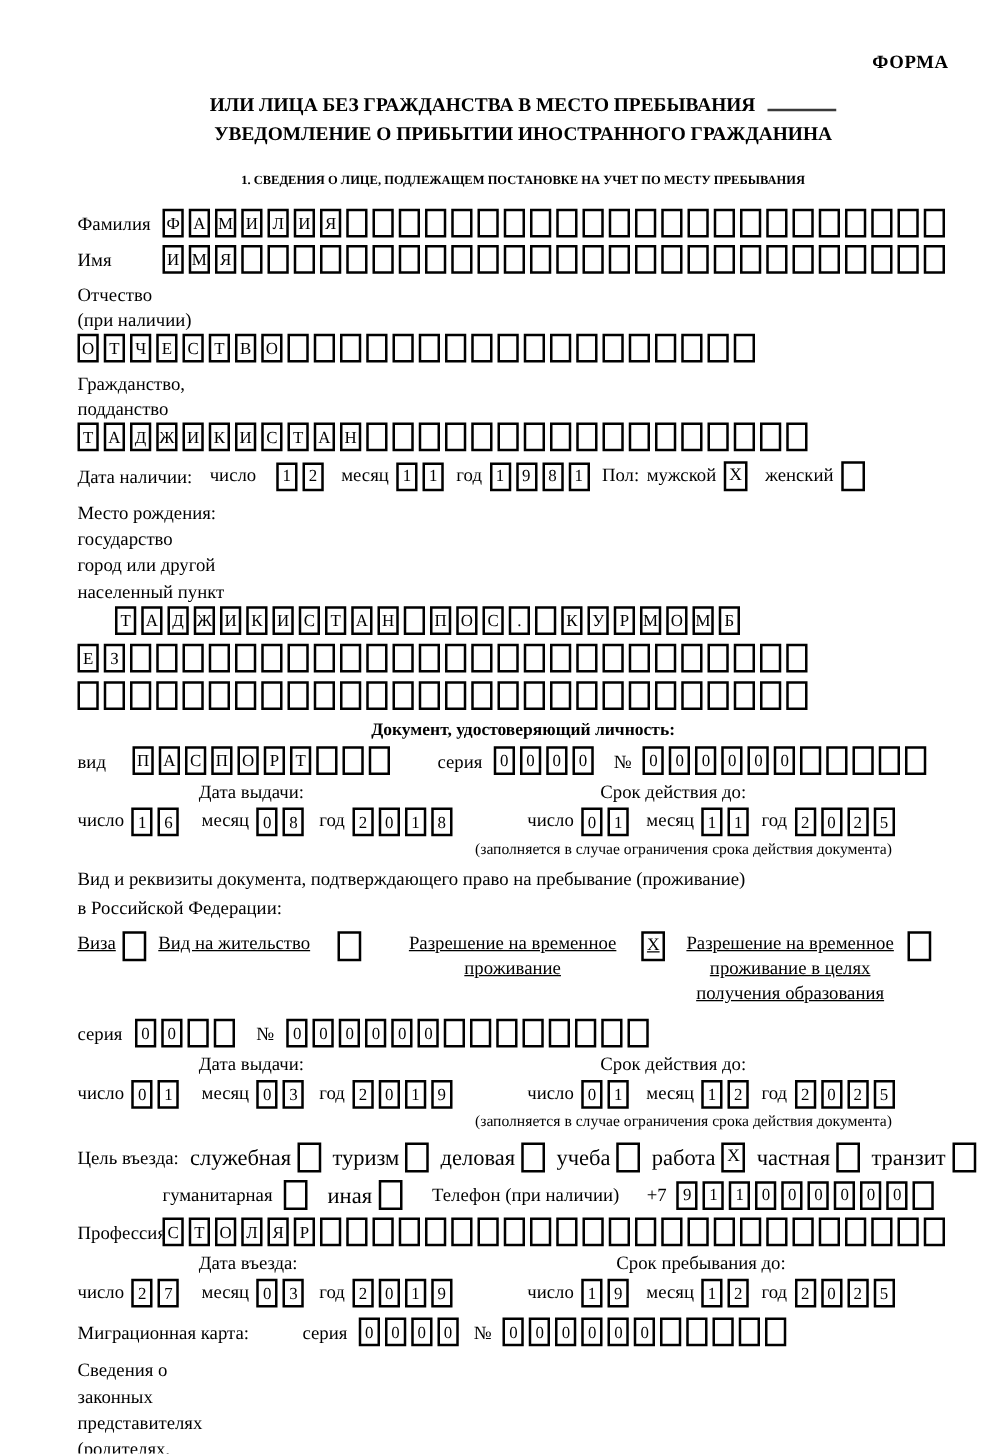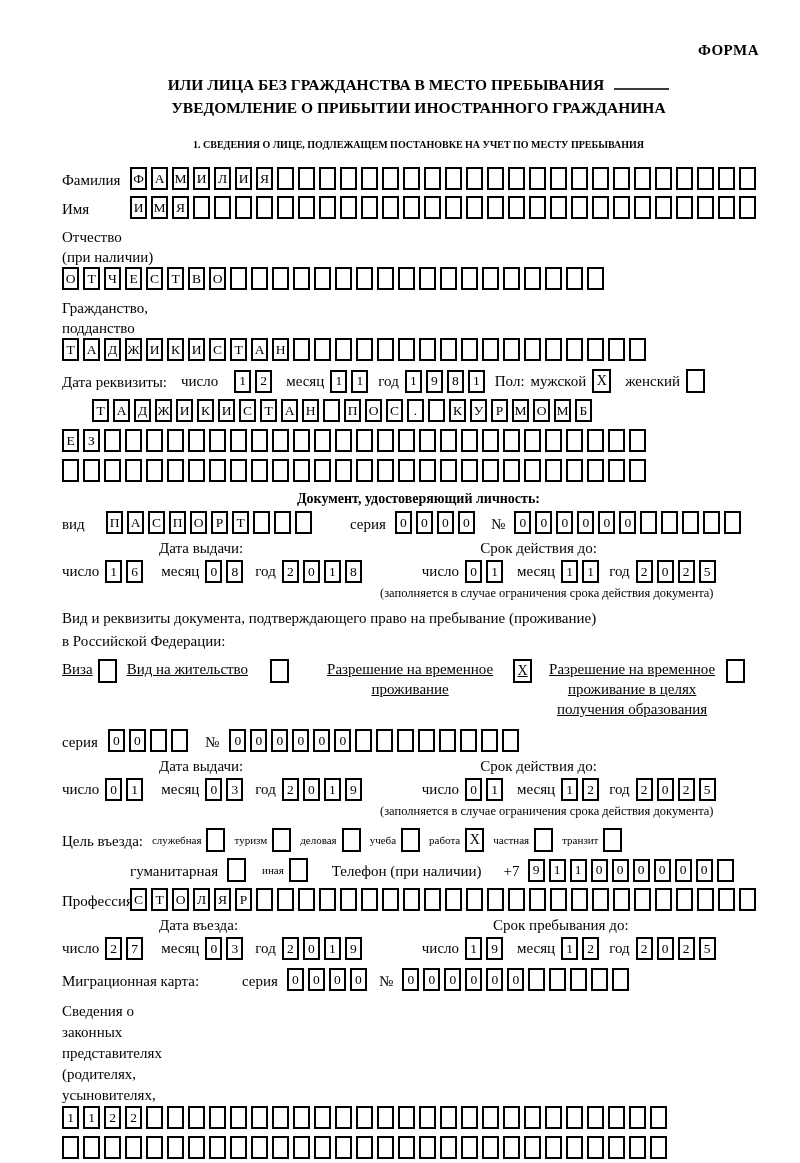"Дата реквизиты:" span.lbl { text: реквизиты -> наличии }
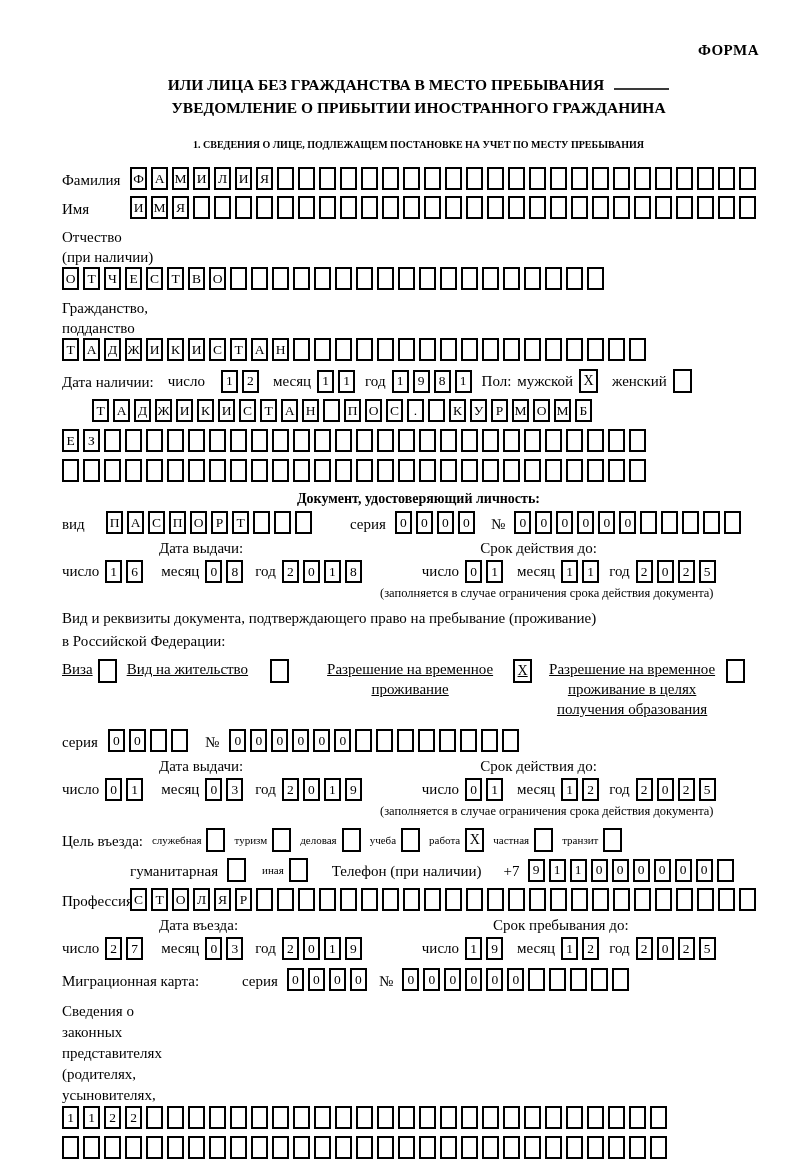"Место рождения:" div.lbl { html: none -> <div> <div>Место рождения:</div> <div>государство</div> <div>город или другой</div> <div>населенный пункт</div> </div> }
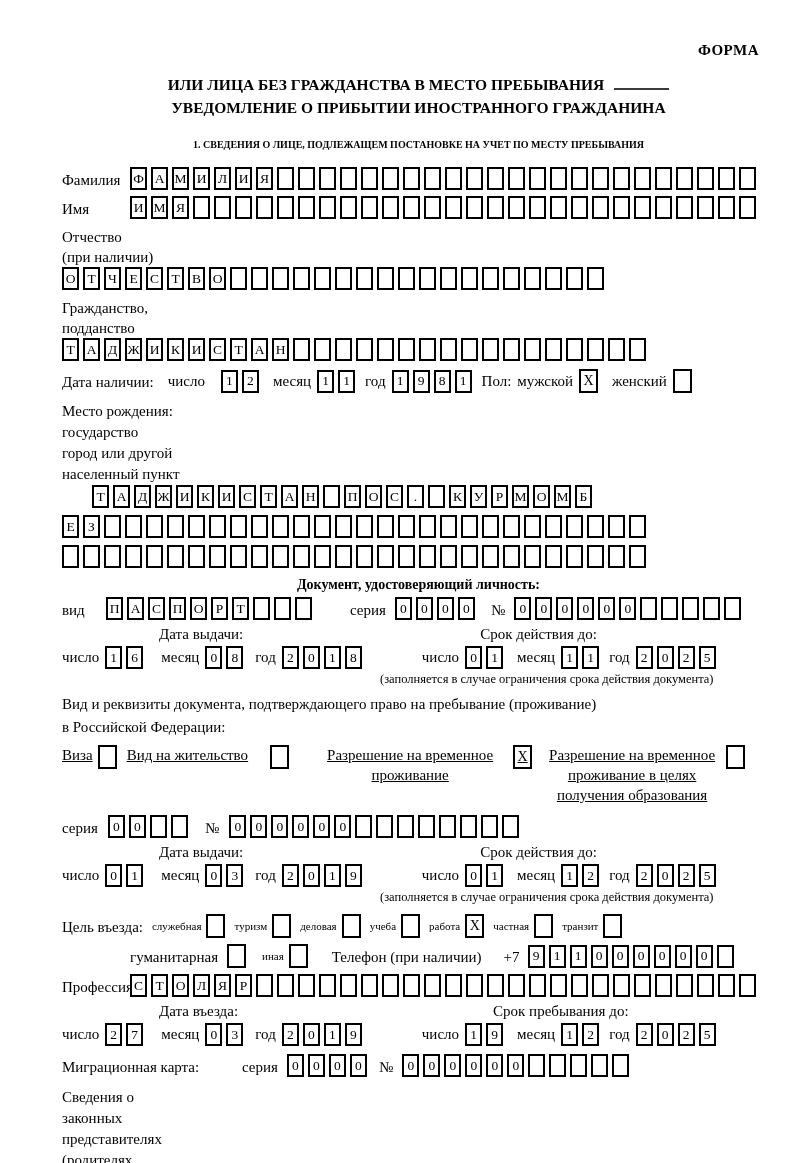"служебная" .plbl { font-size: 11px -> 18px }
